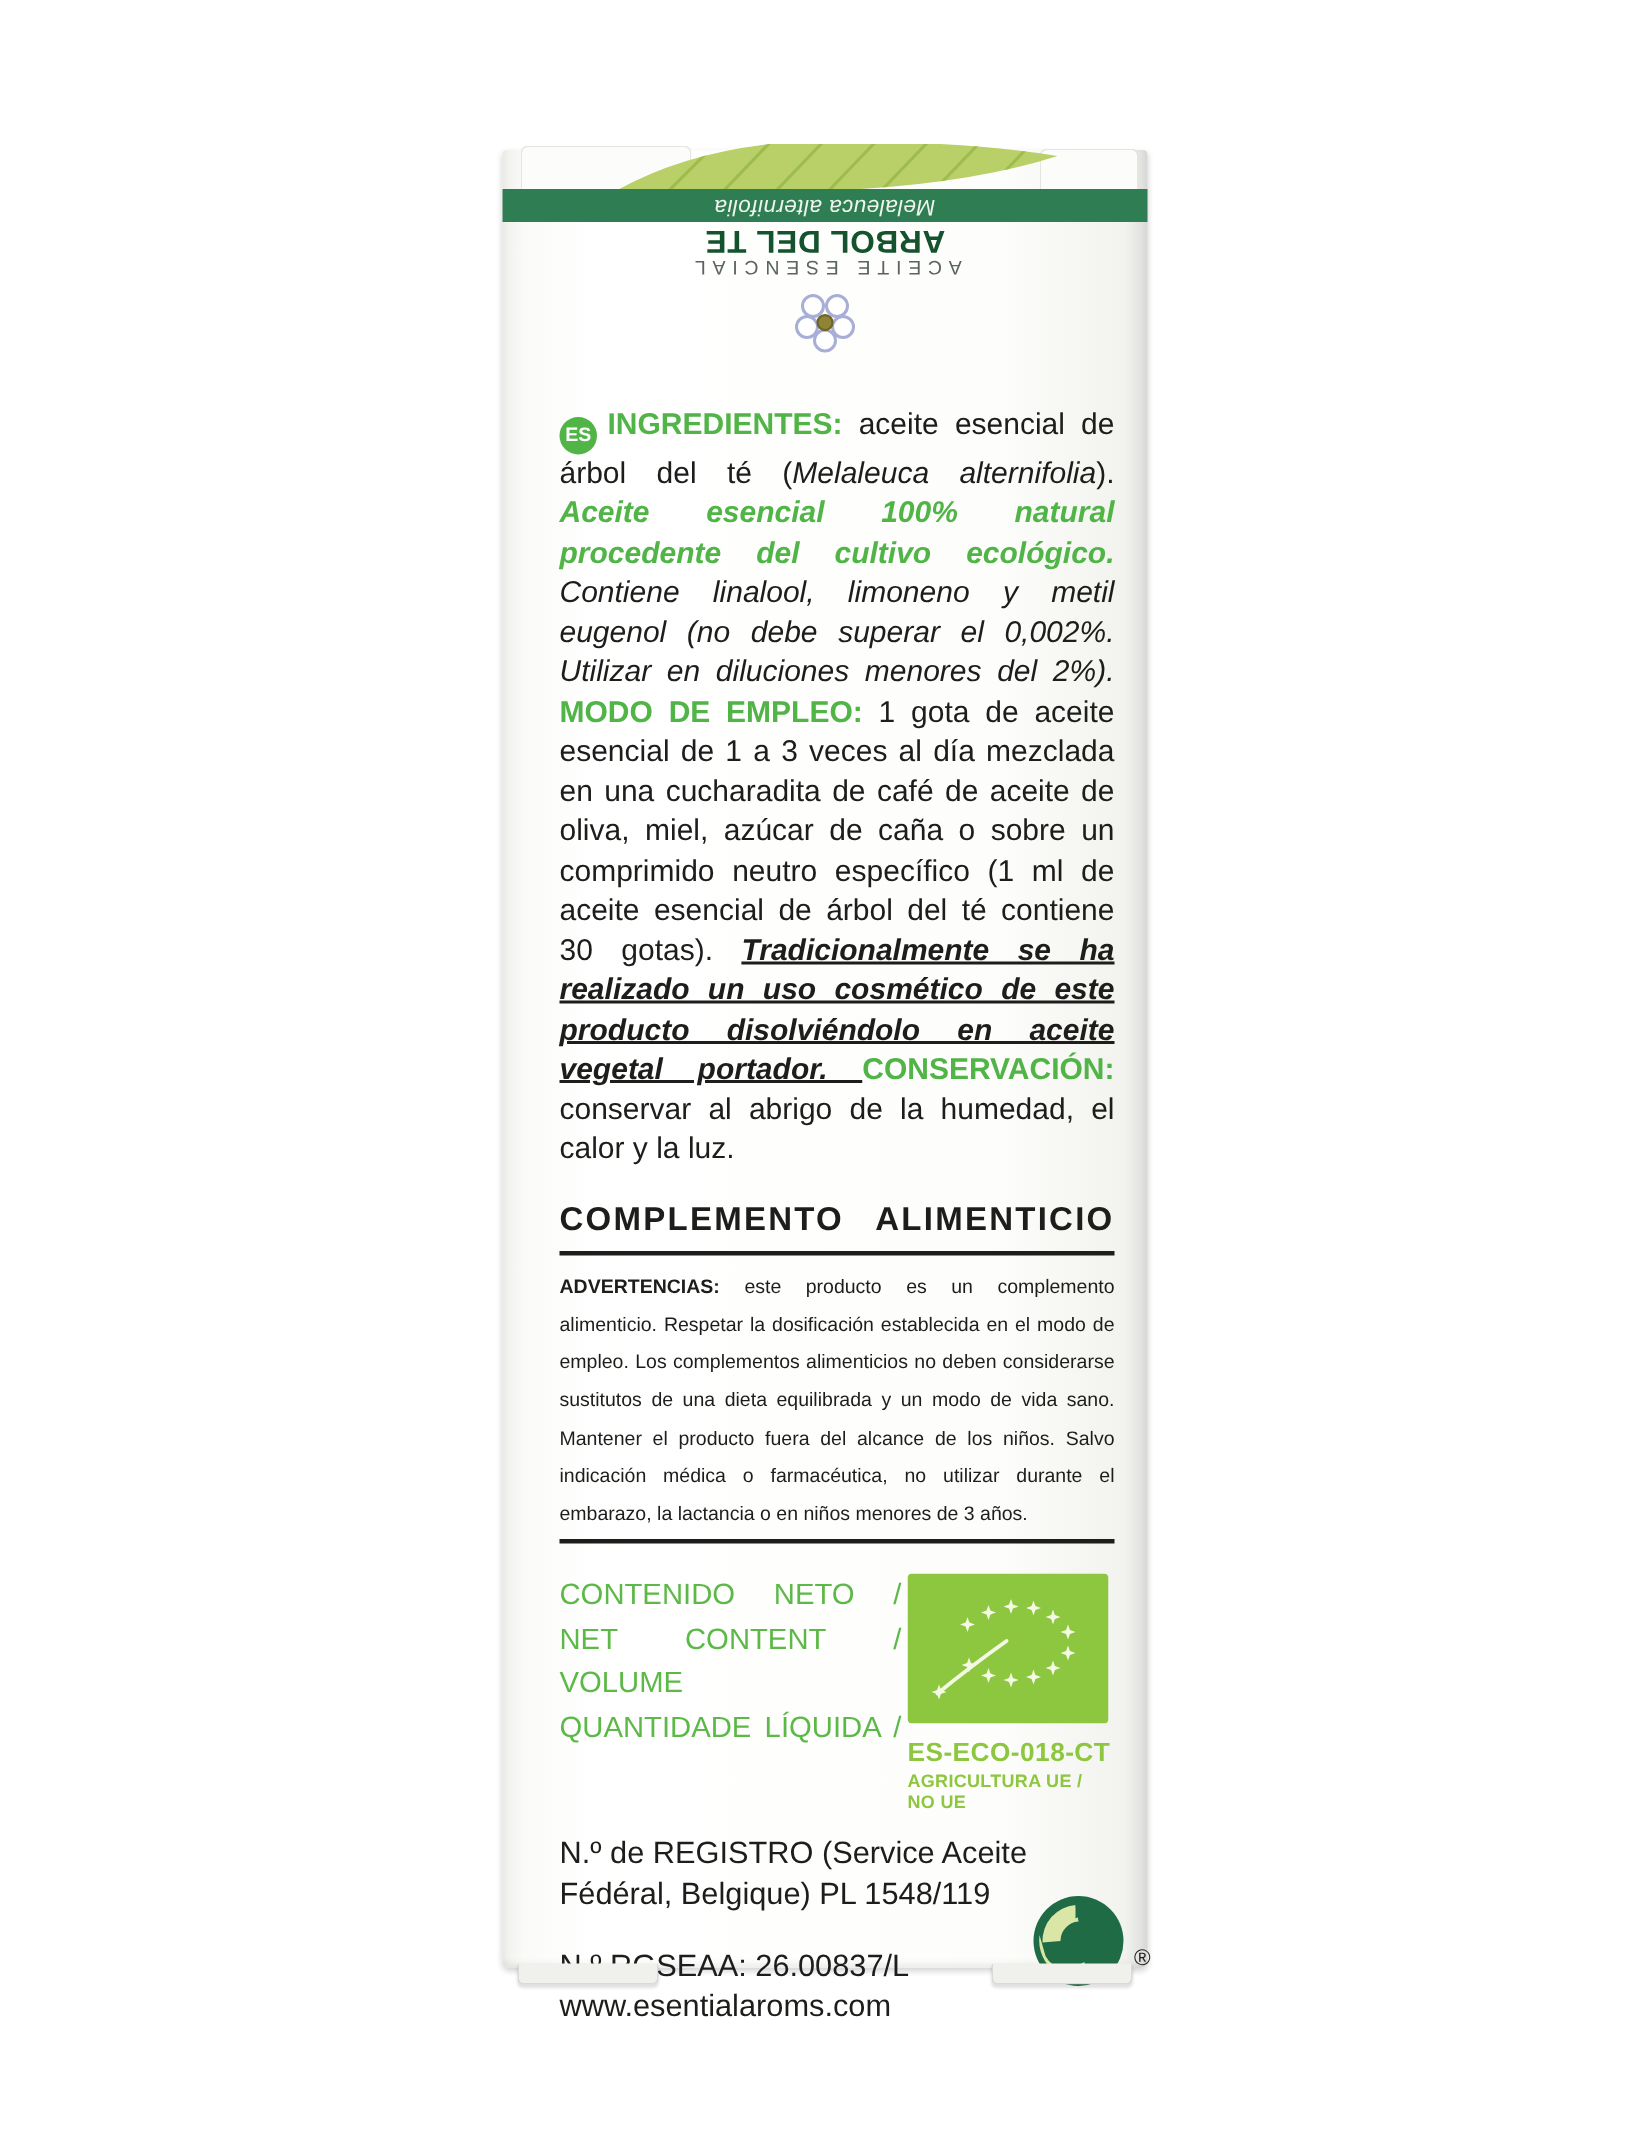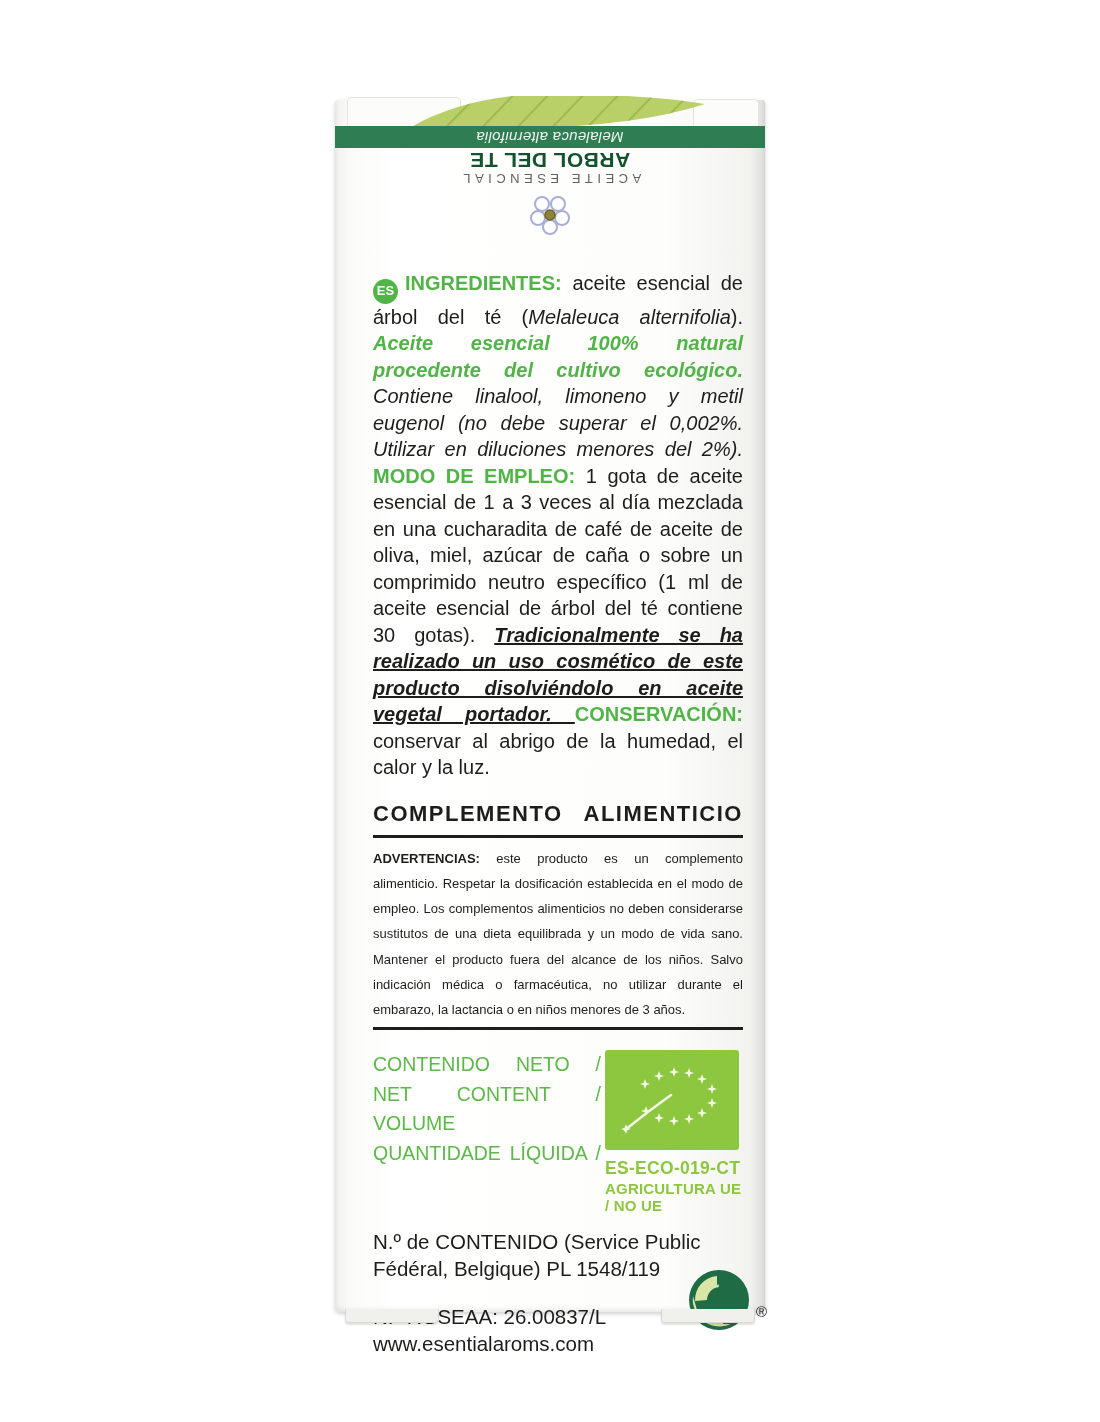"ES-ECO-019-CT" div.eu-caption { text: ES-ECO-019-CT -> ES-ECO-018-CT }
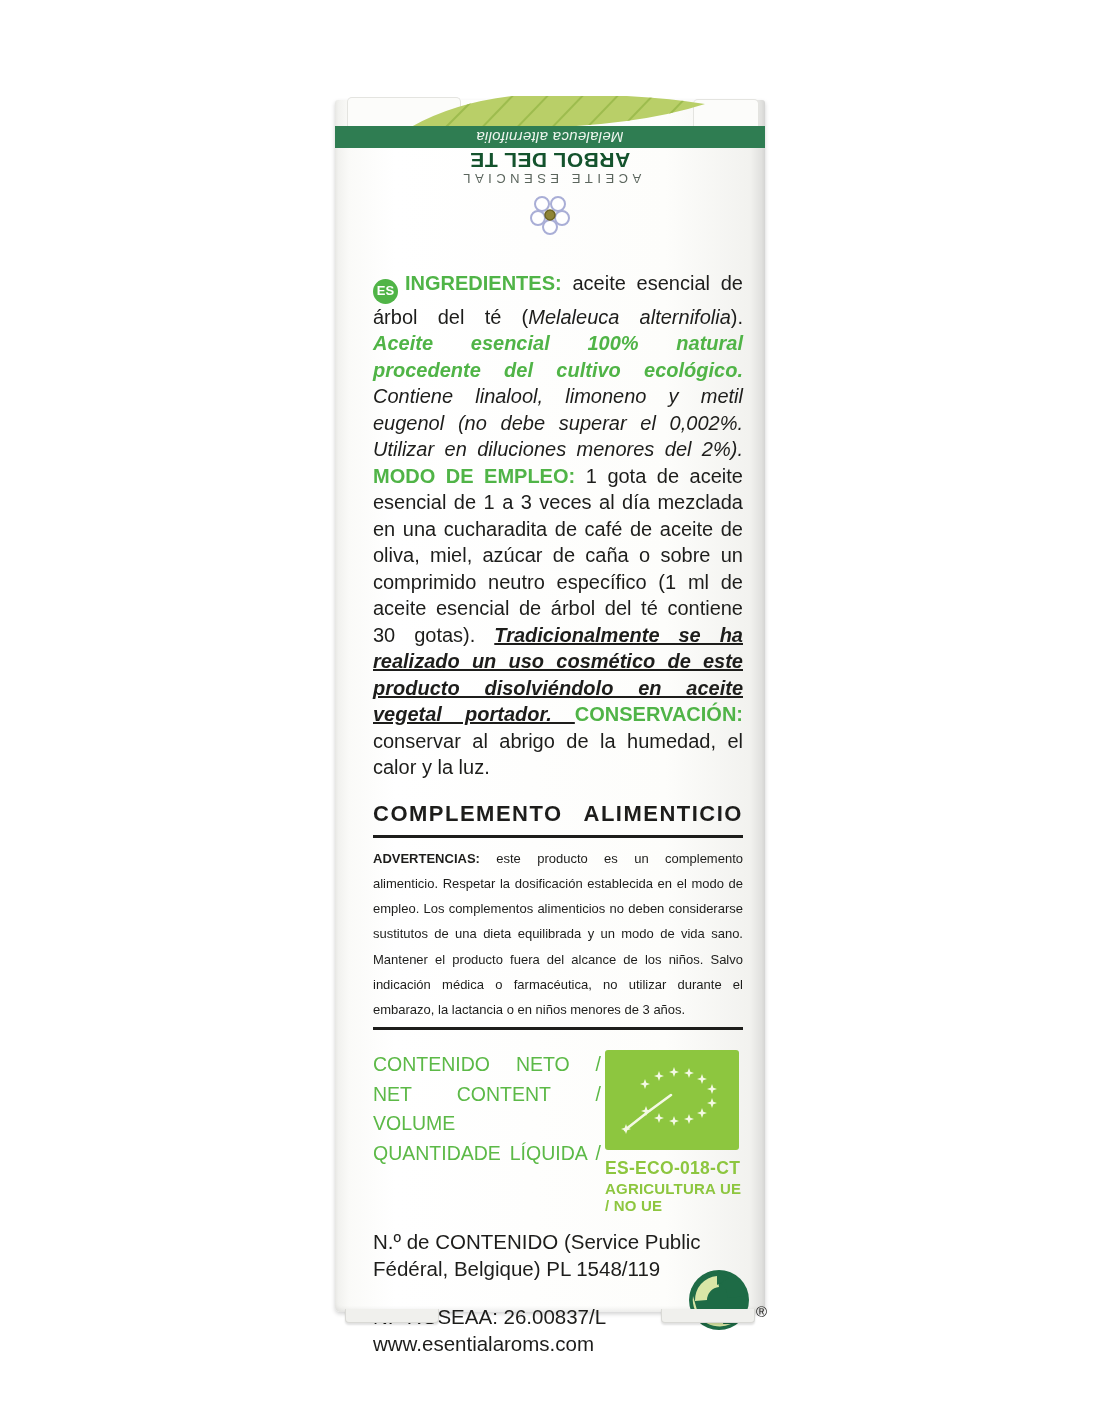"AGRICULTURA UE / NO UE" .eu-sub { font-size: 15px -> 12px }
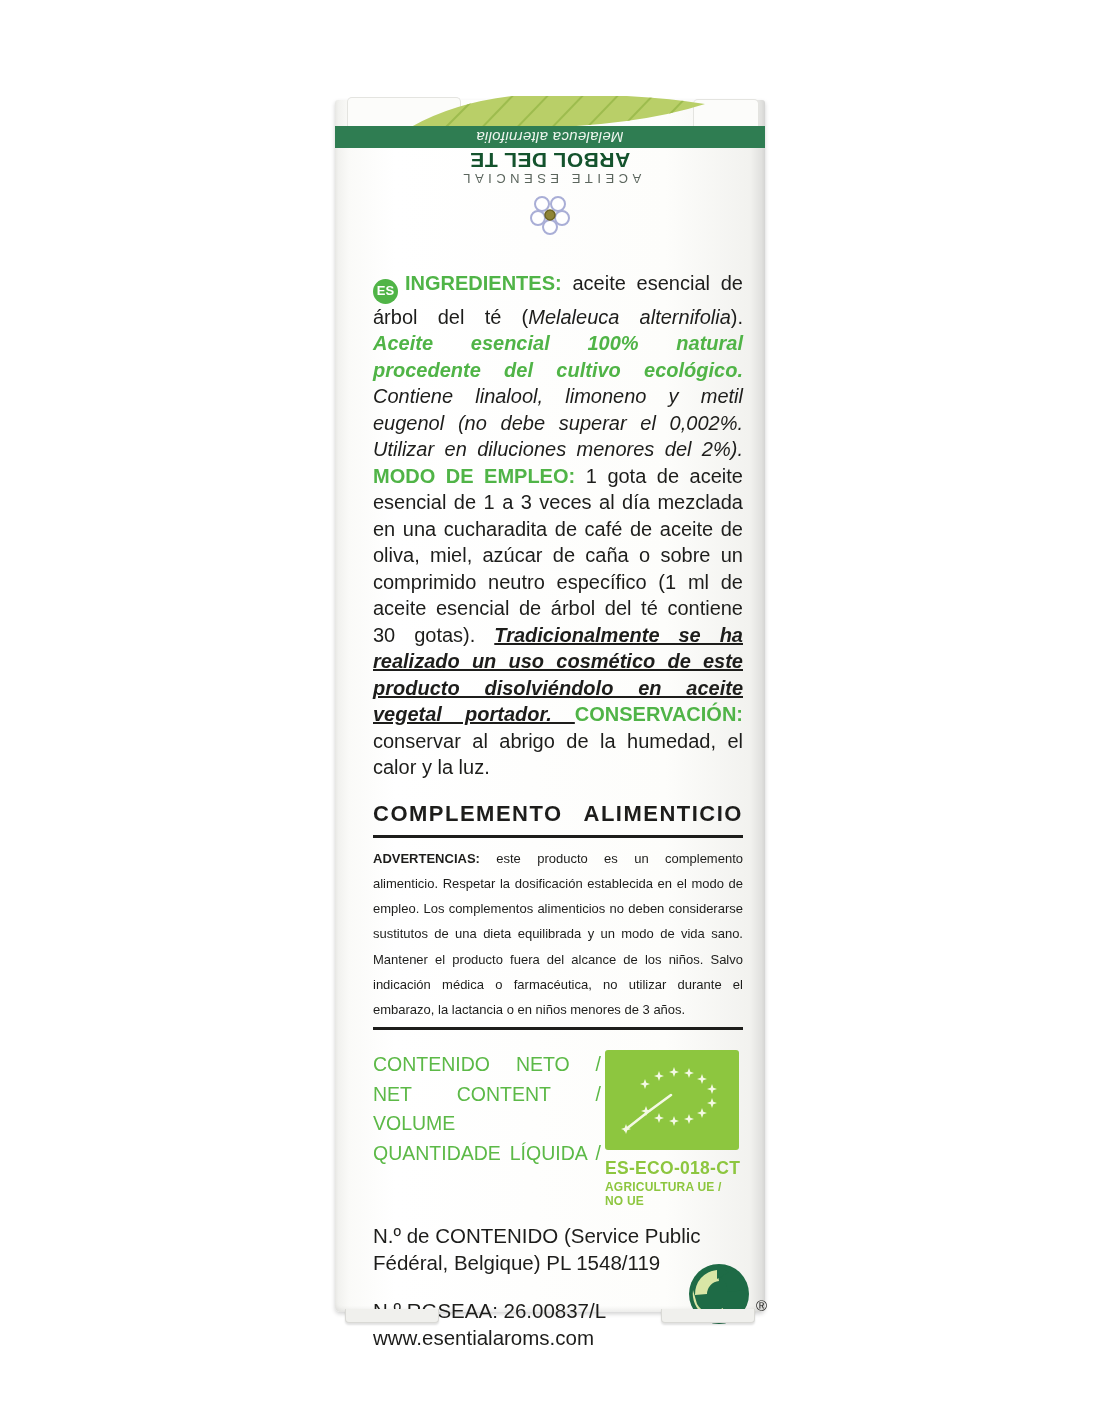"N.º de CONTENIDO (Service Public" div { text: CONTENIDO (Service Public -> REGISTRO (Service Aceite }
